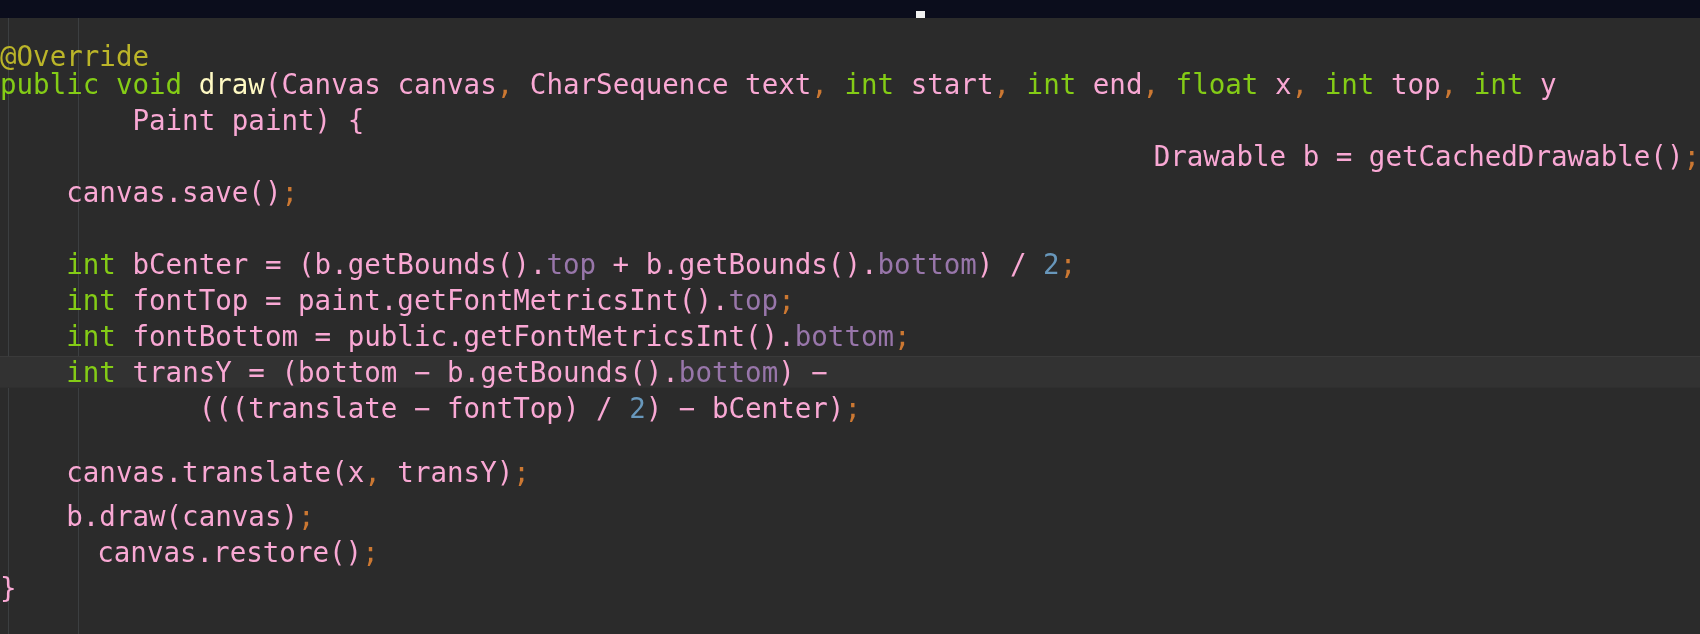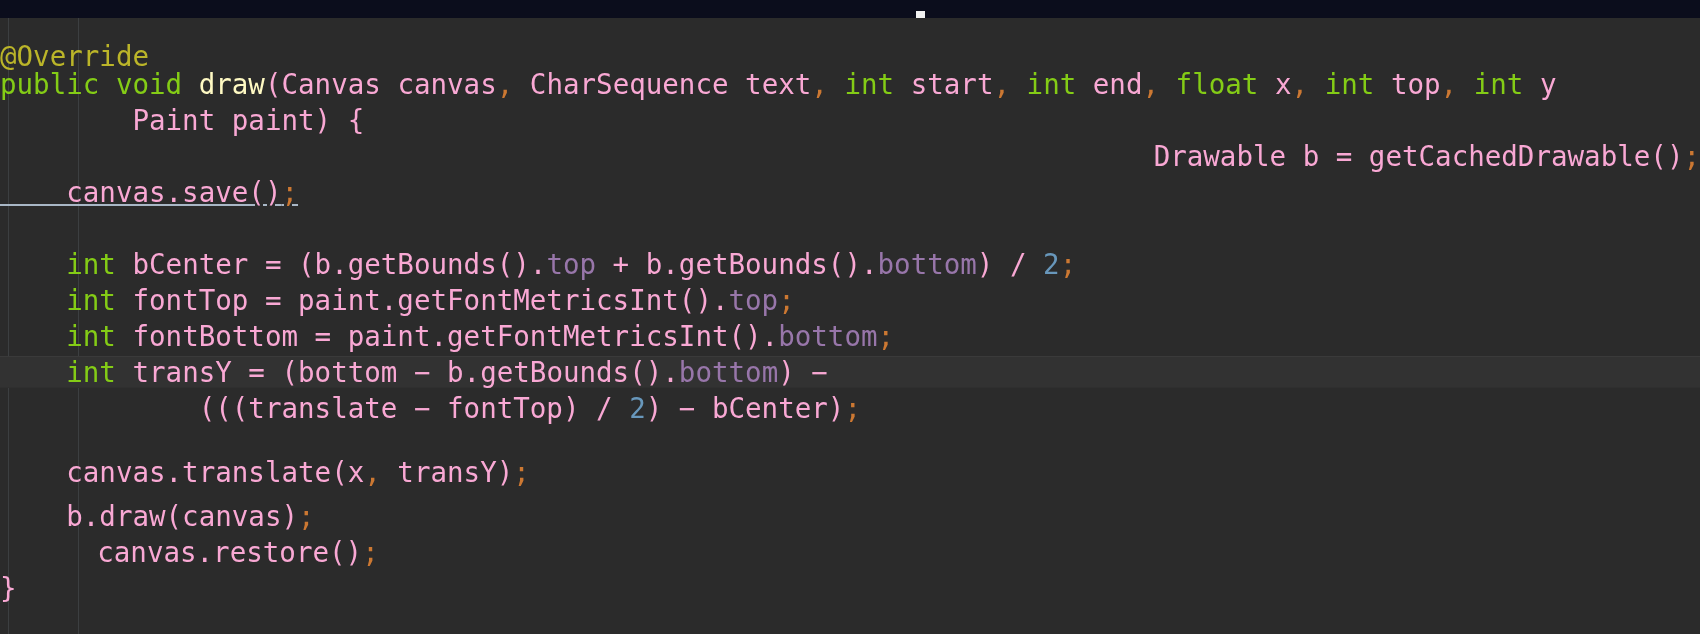"canvas.save();" div.code-line { text-decoration: underline -> none }
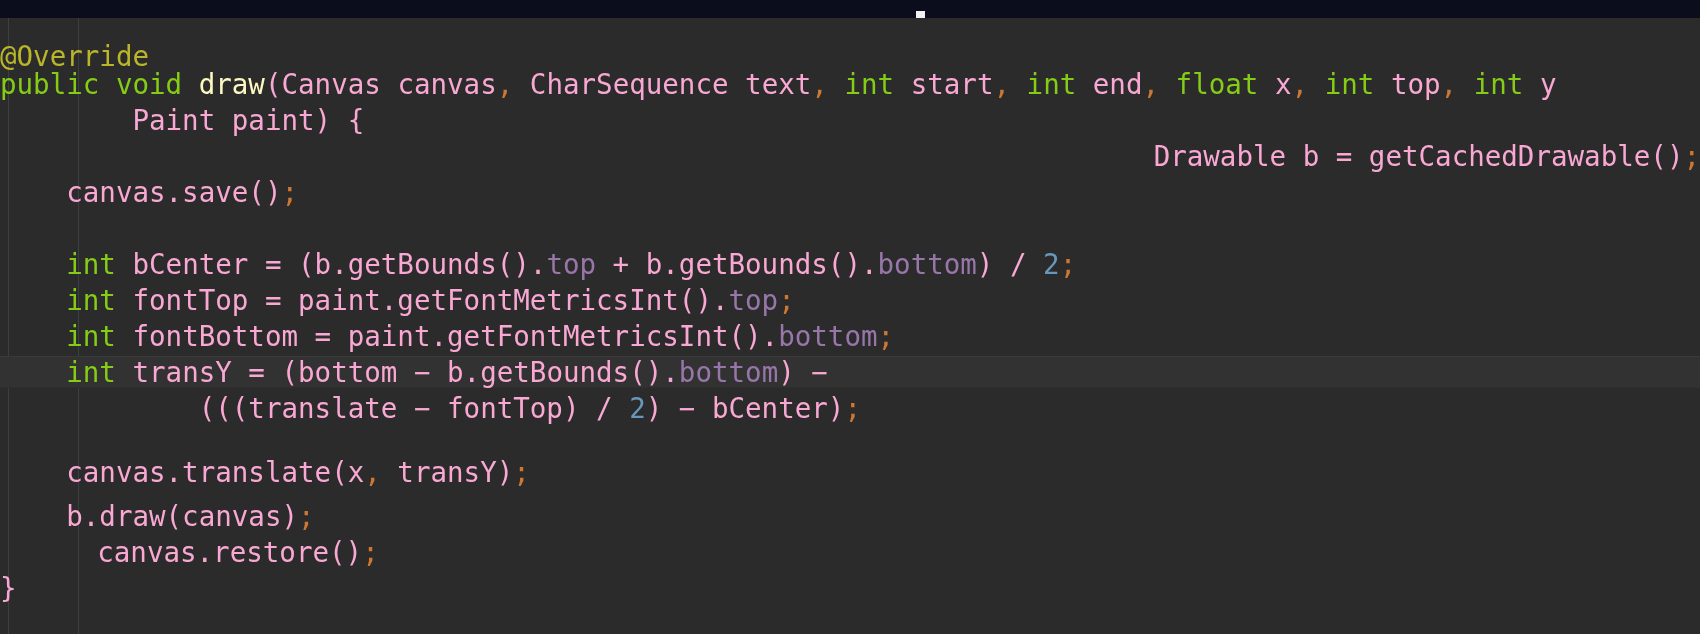"fontBottom = paint.getFontMetricsInt()." span.tok { text: paint.getFontMetricsInt -> public.getFontMetricsInt }
